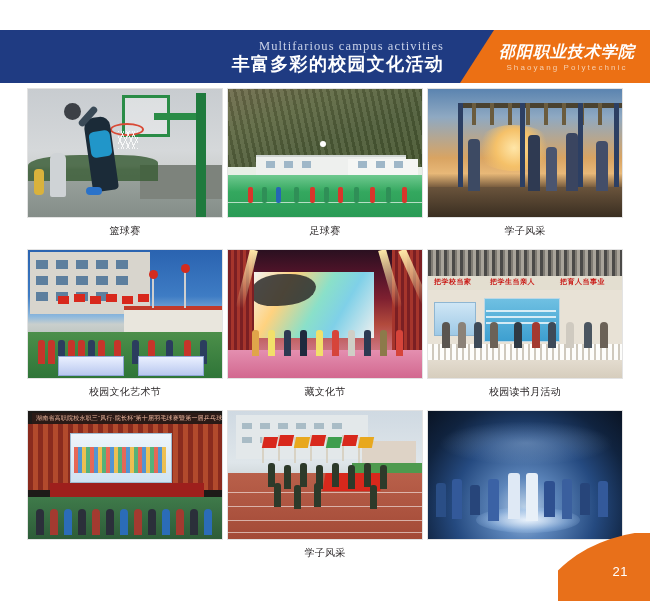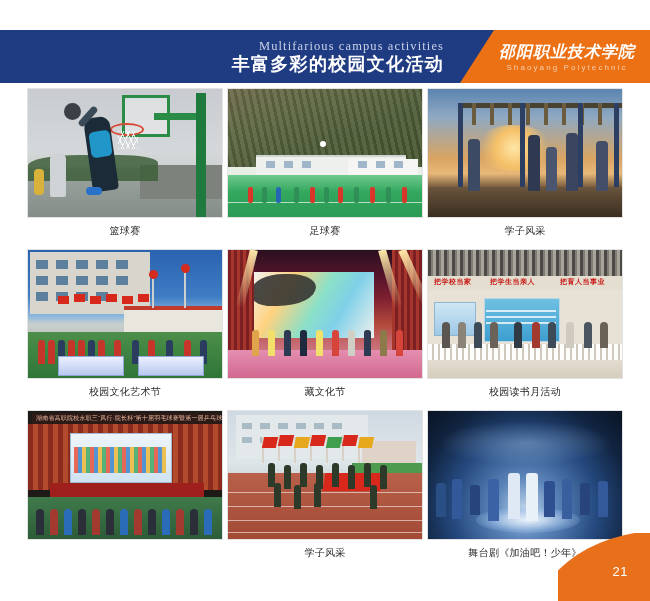"舞台剧《加油吧！少年》" div.caption { html: <div>舞台剧《加油吧！少年》</div> -> none }
